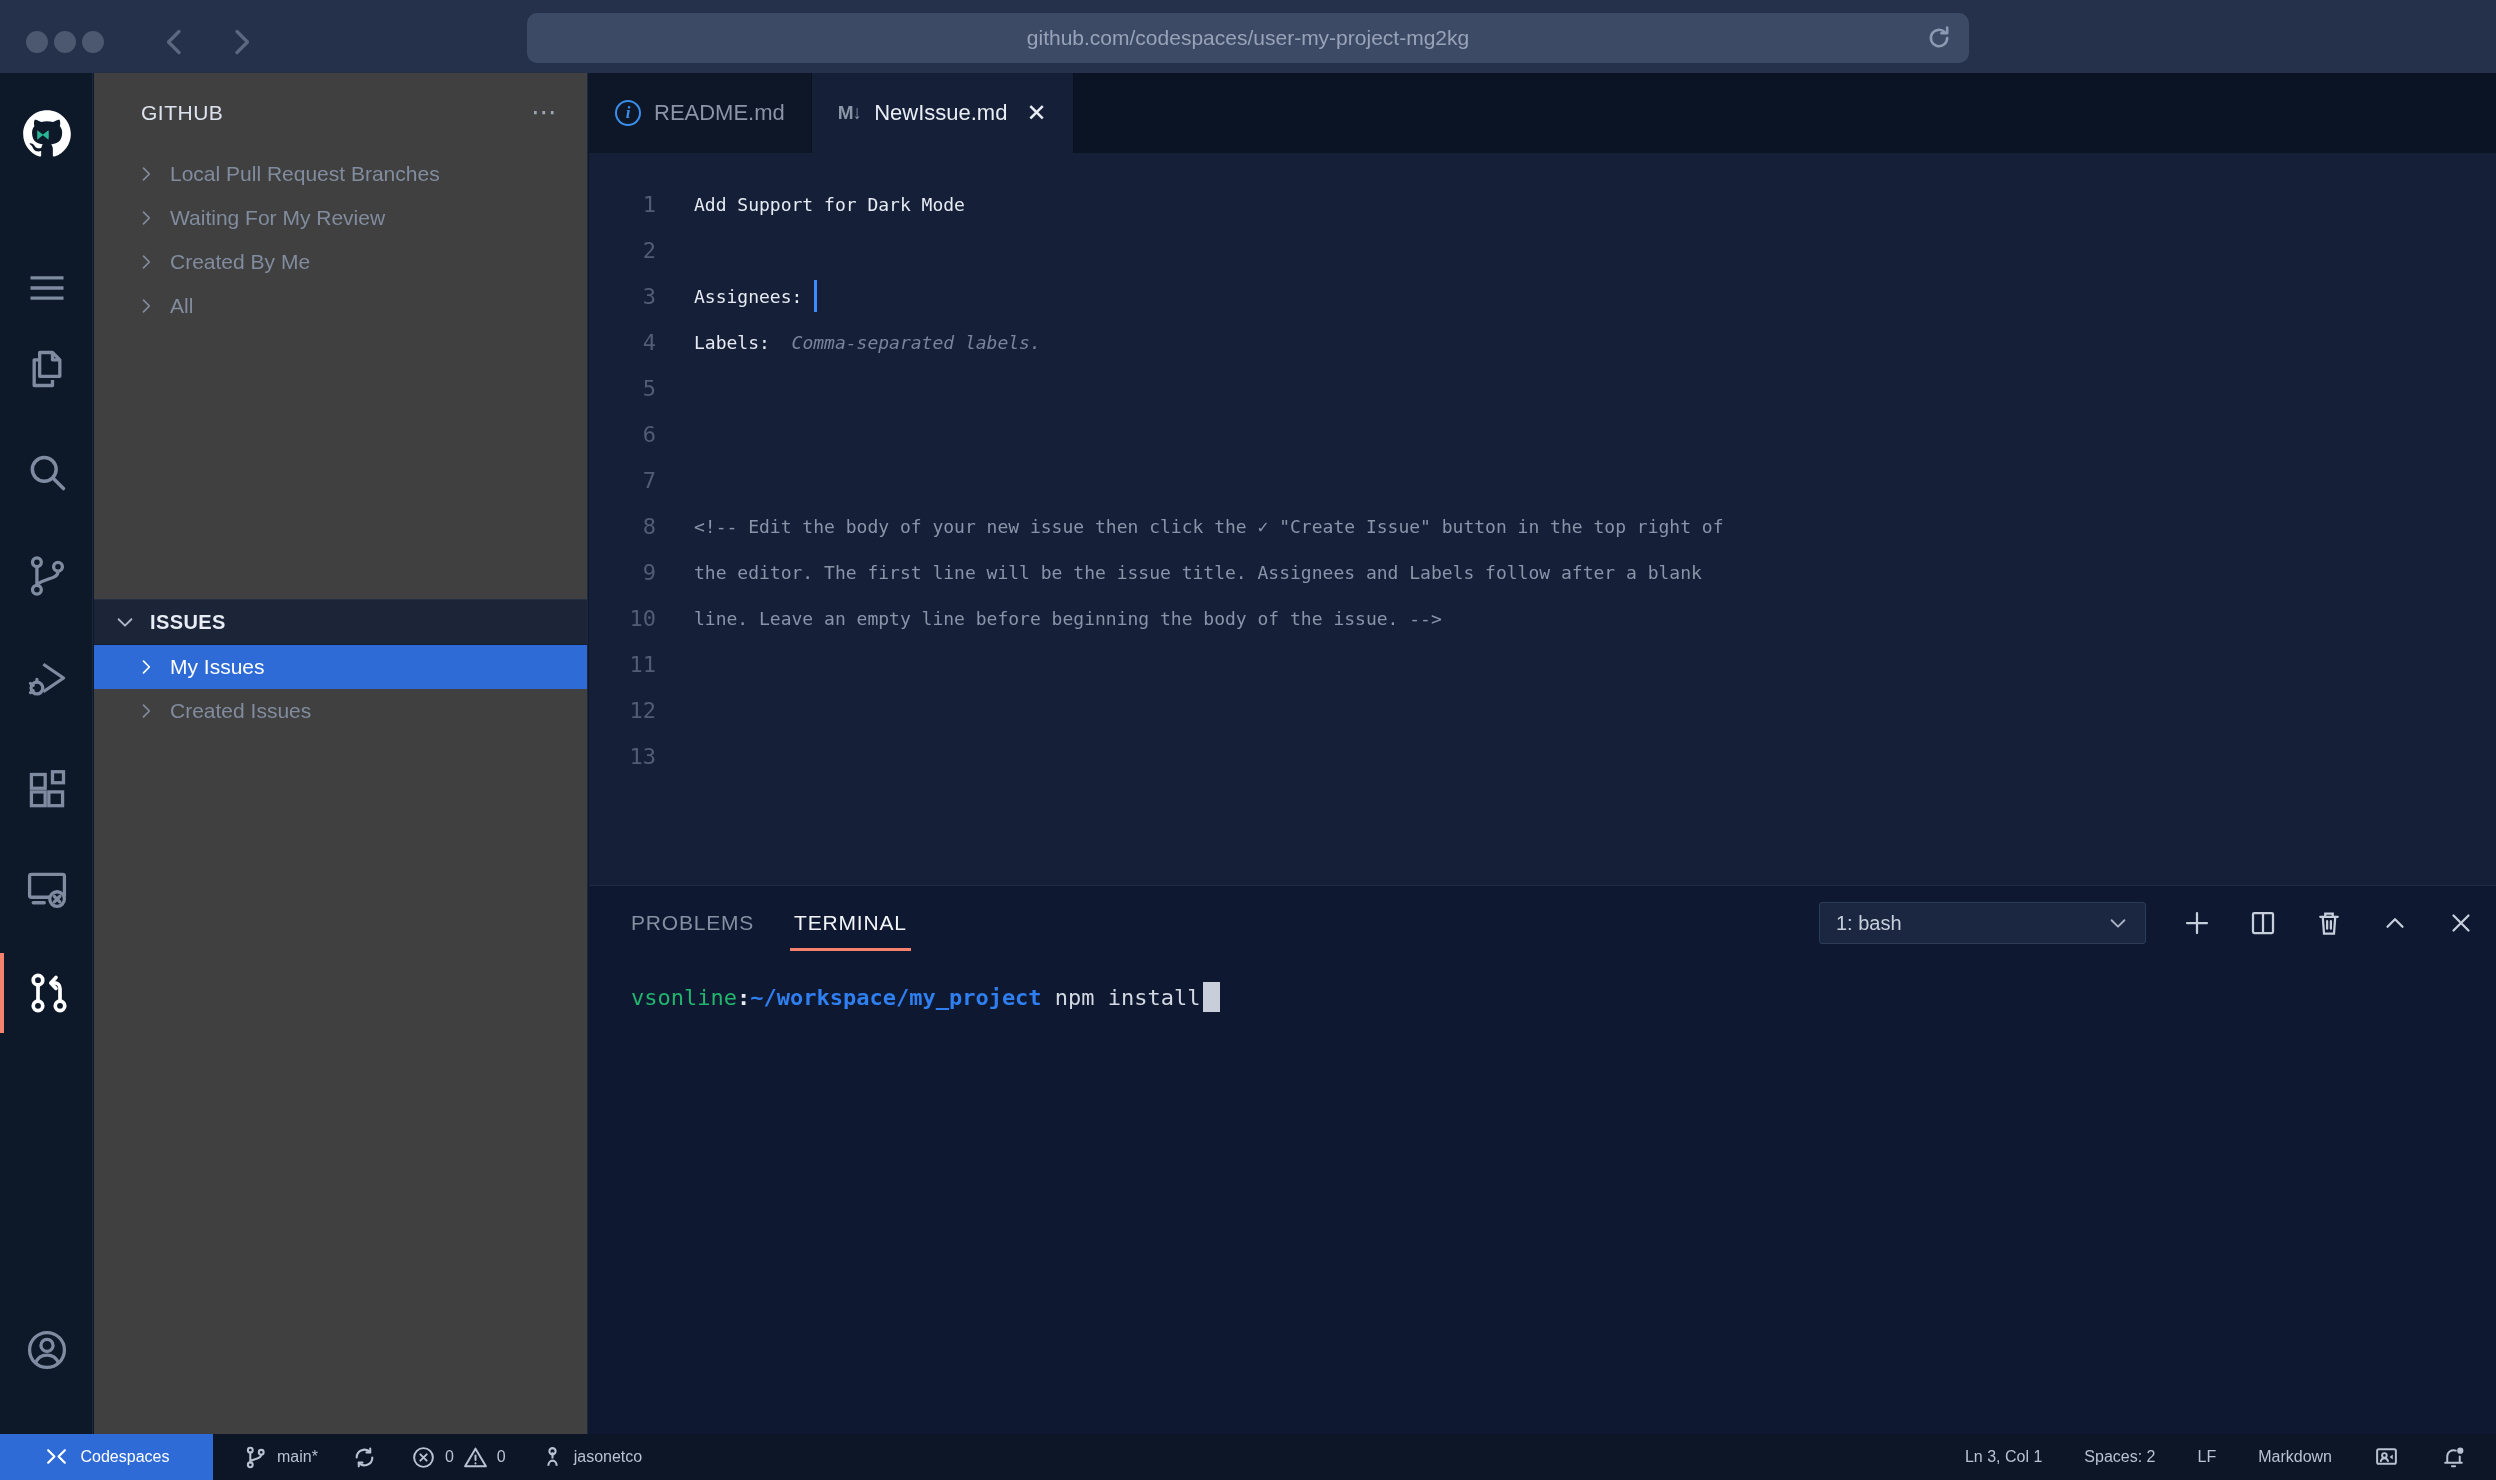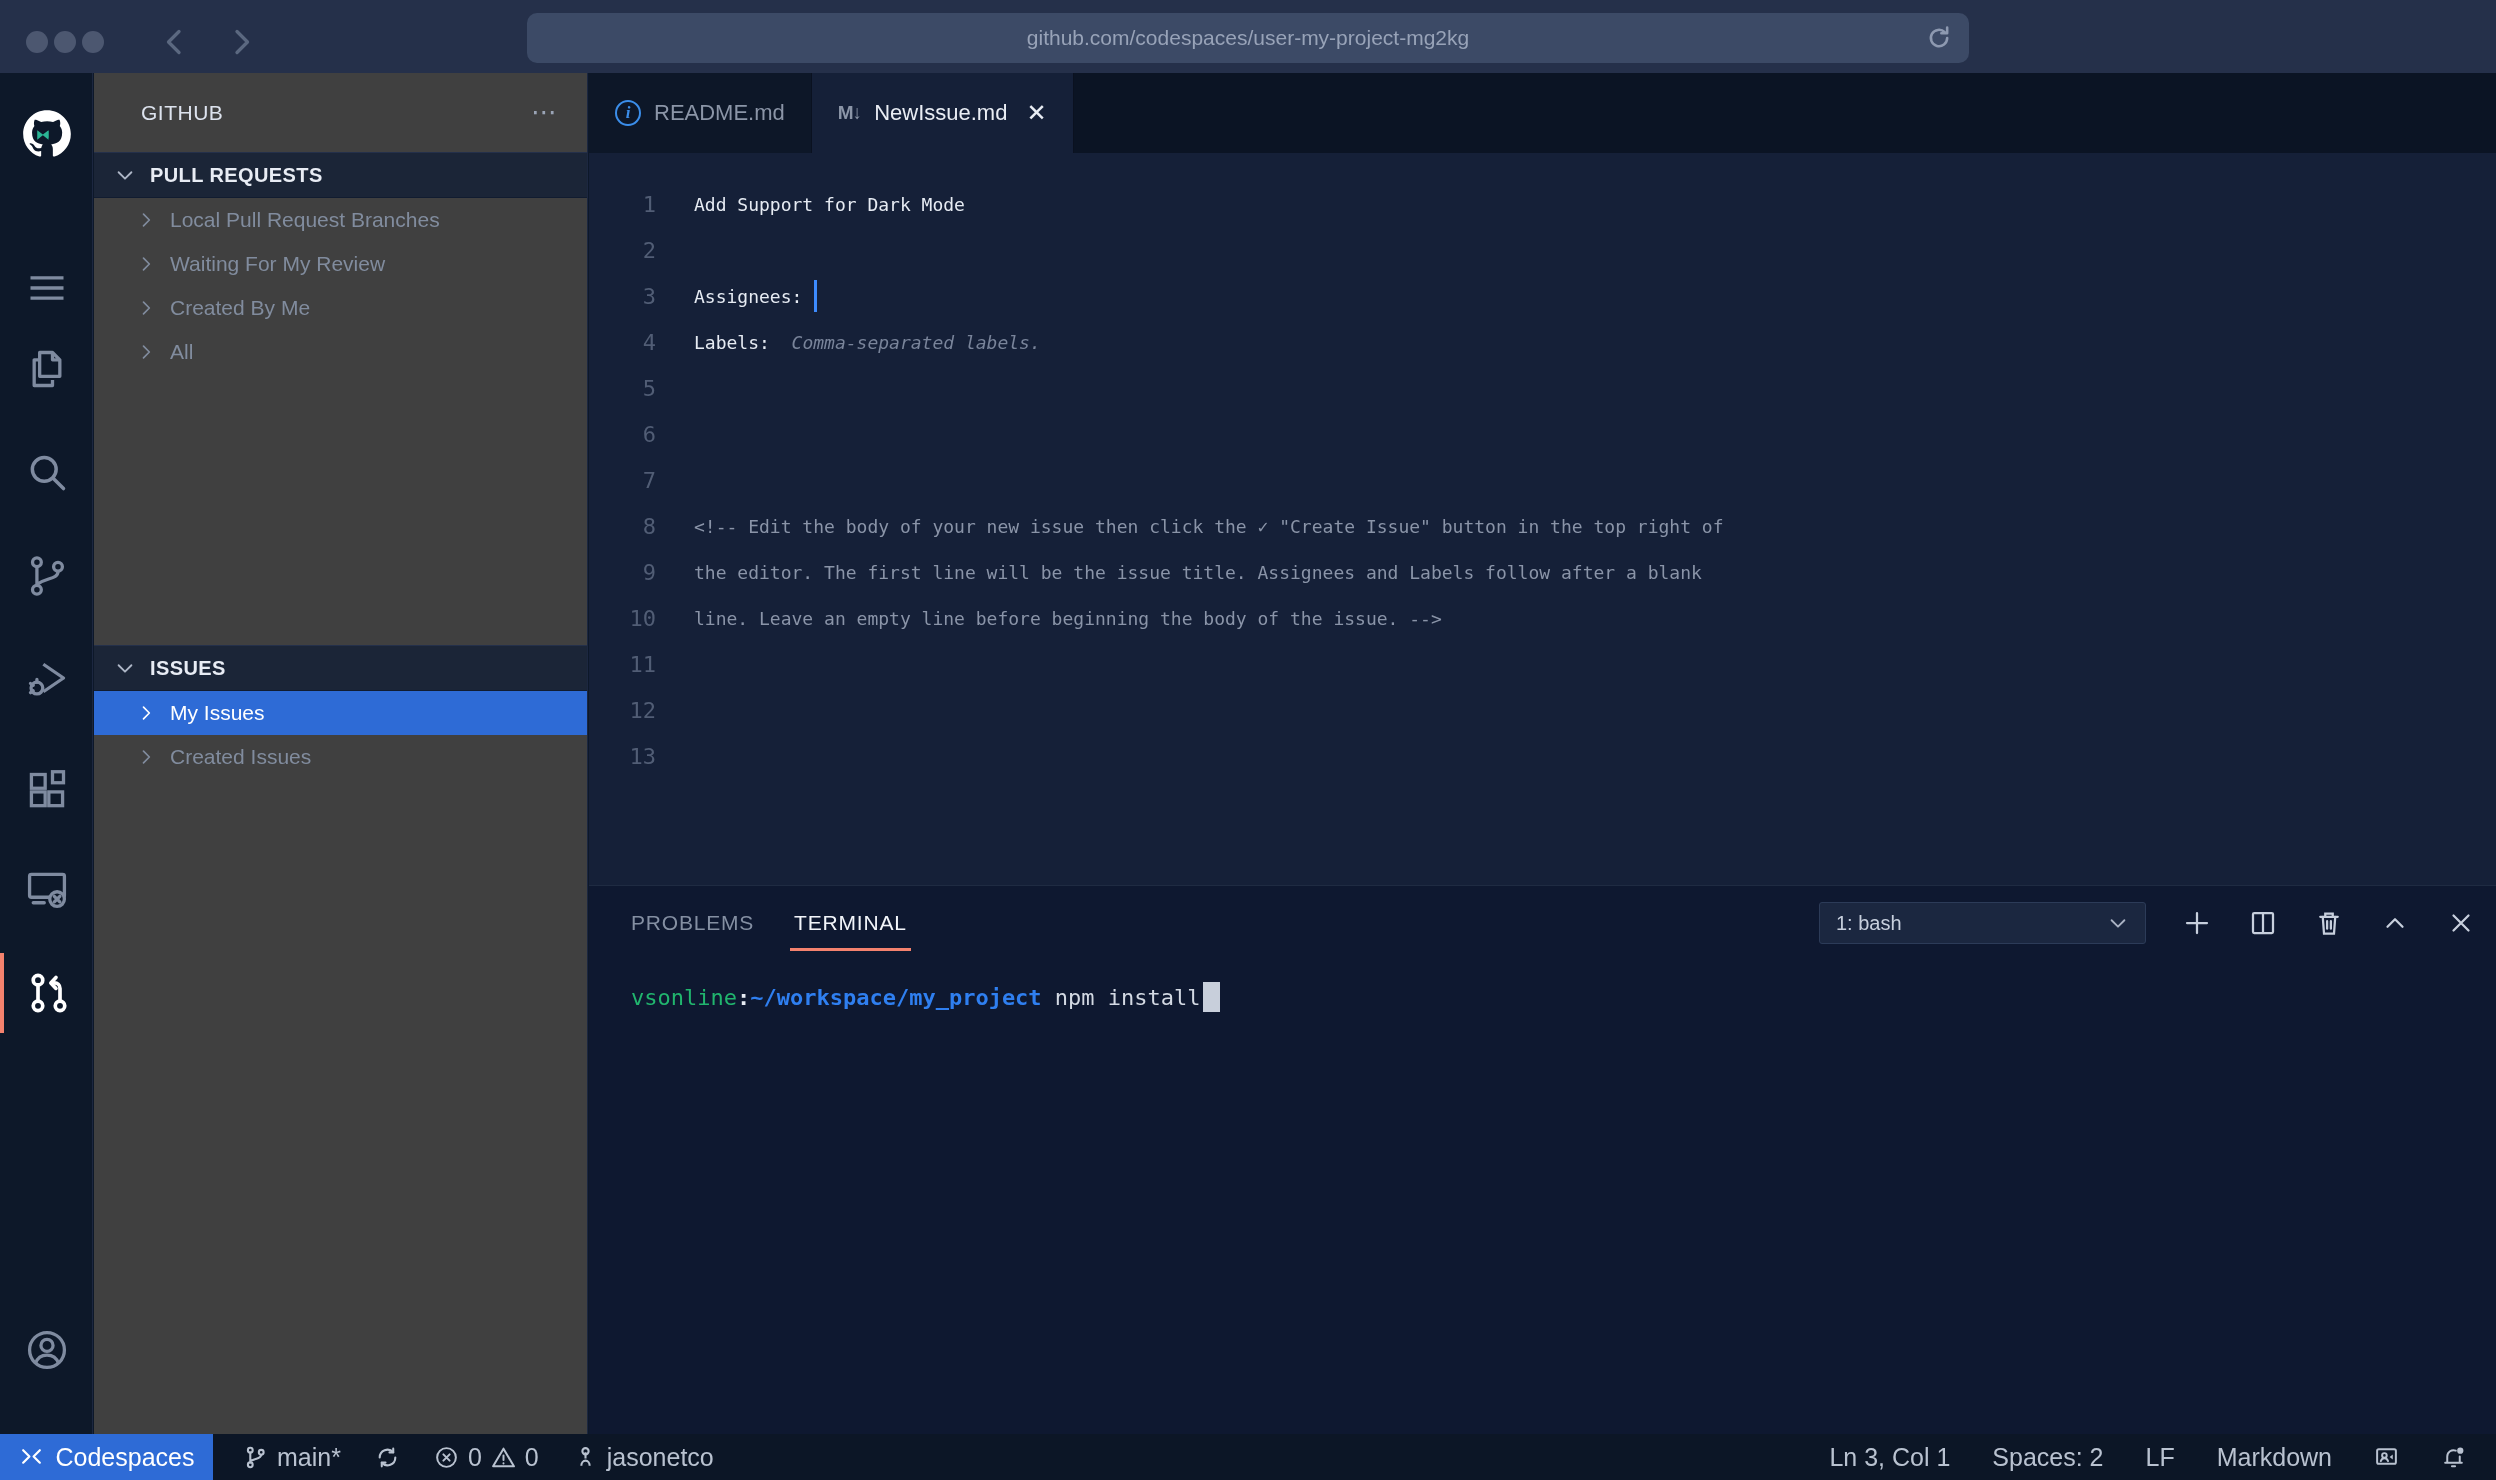"PULL REQUESTS" div.section-header { html: <div> <svg> <path></path> </svg> <span>PULL REQUESTS</span> </div> -> none }
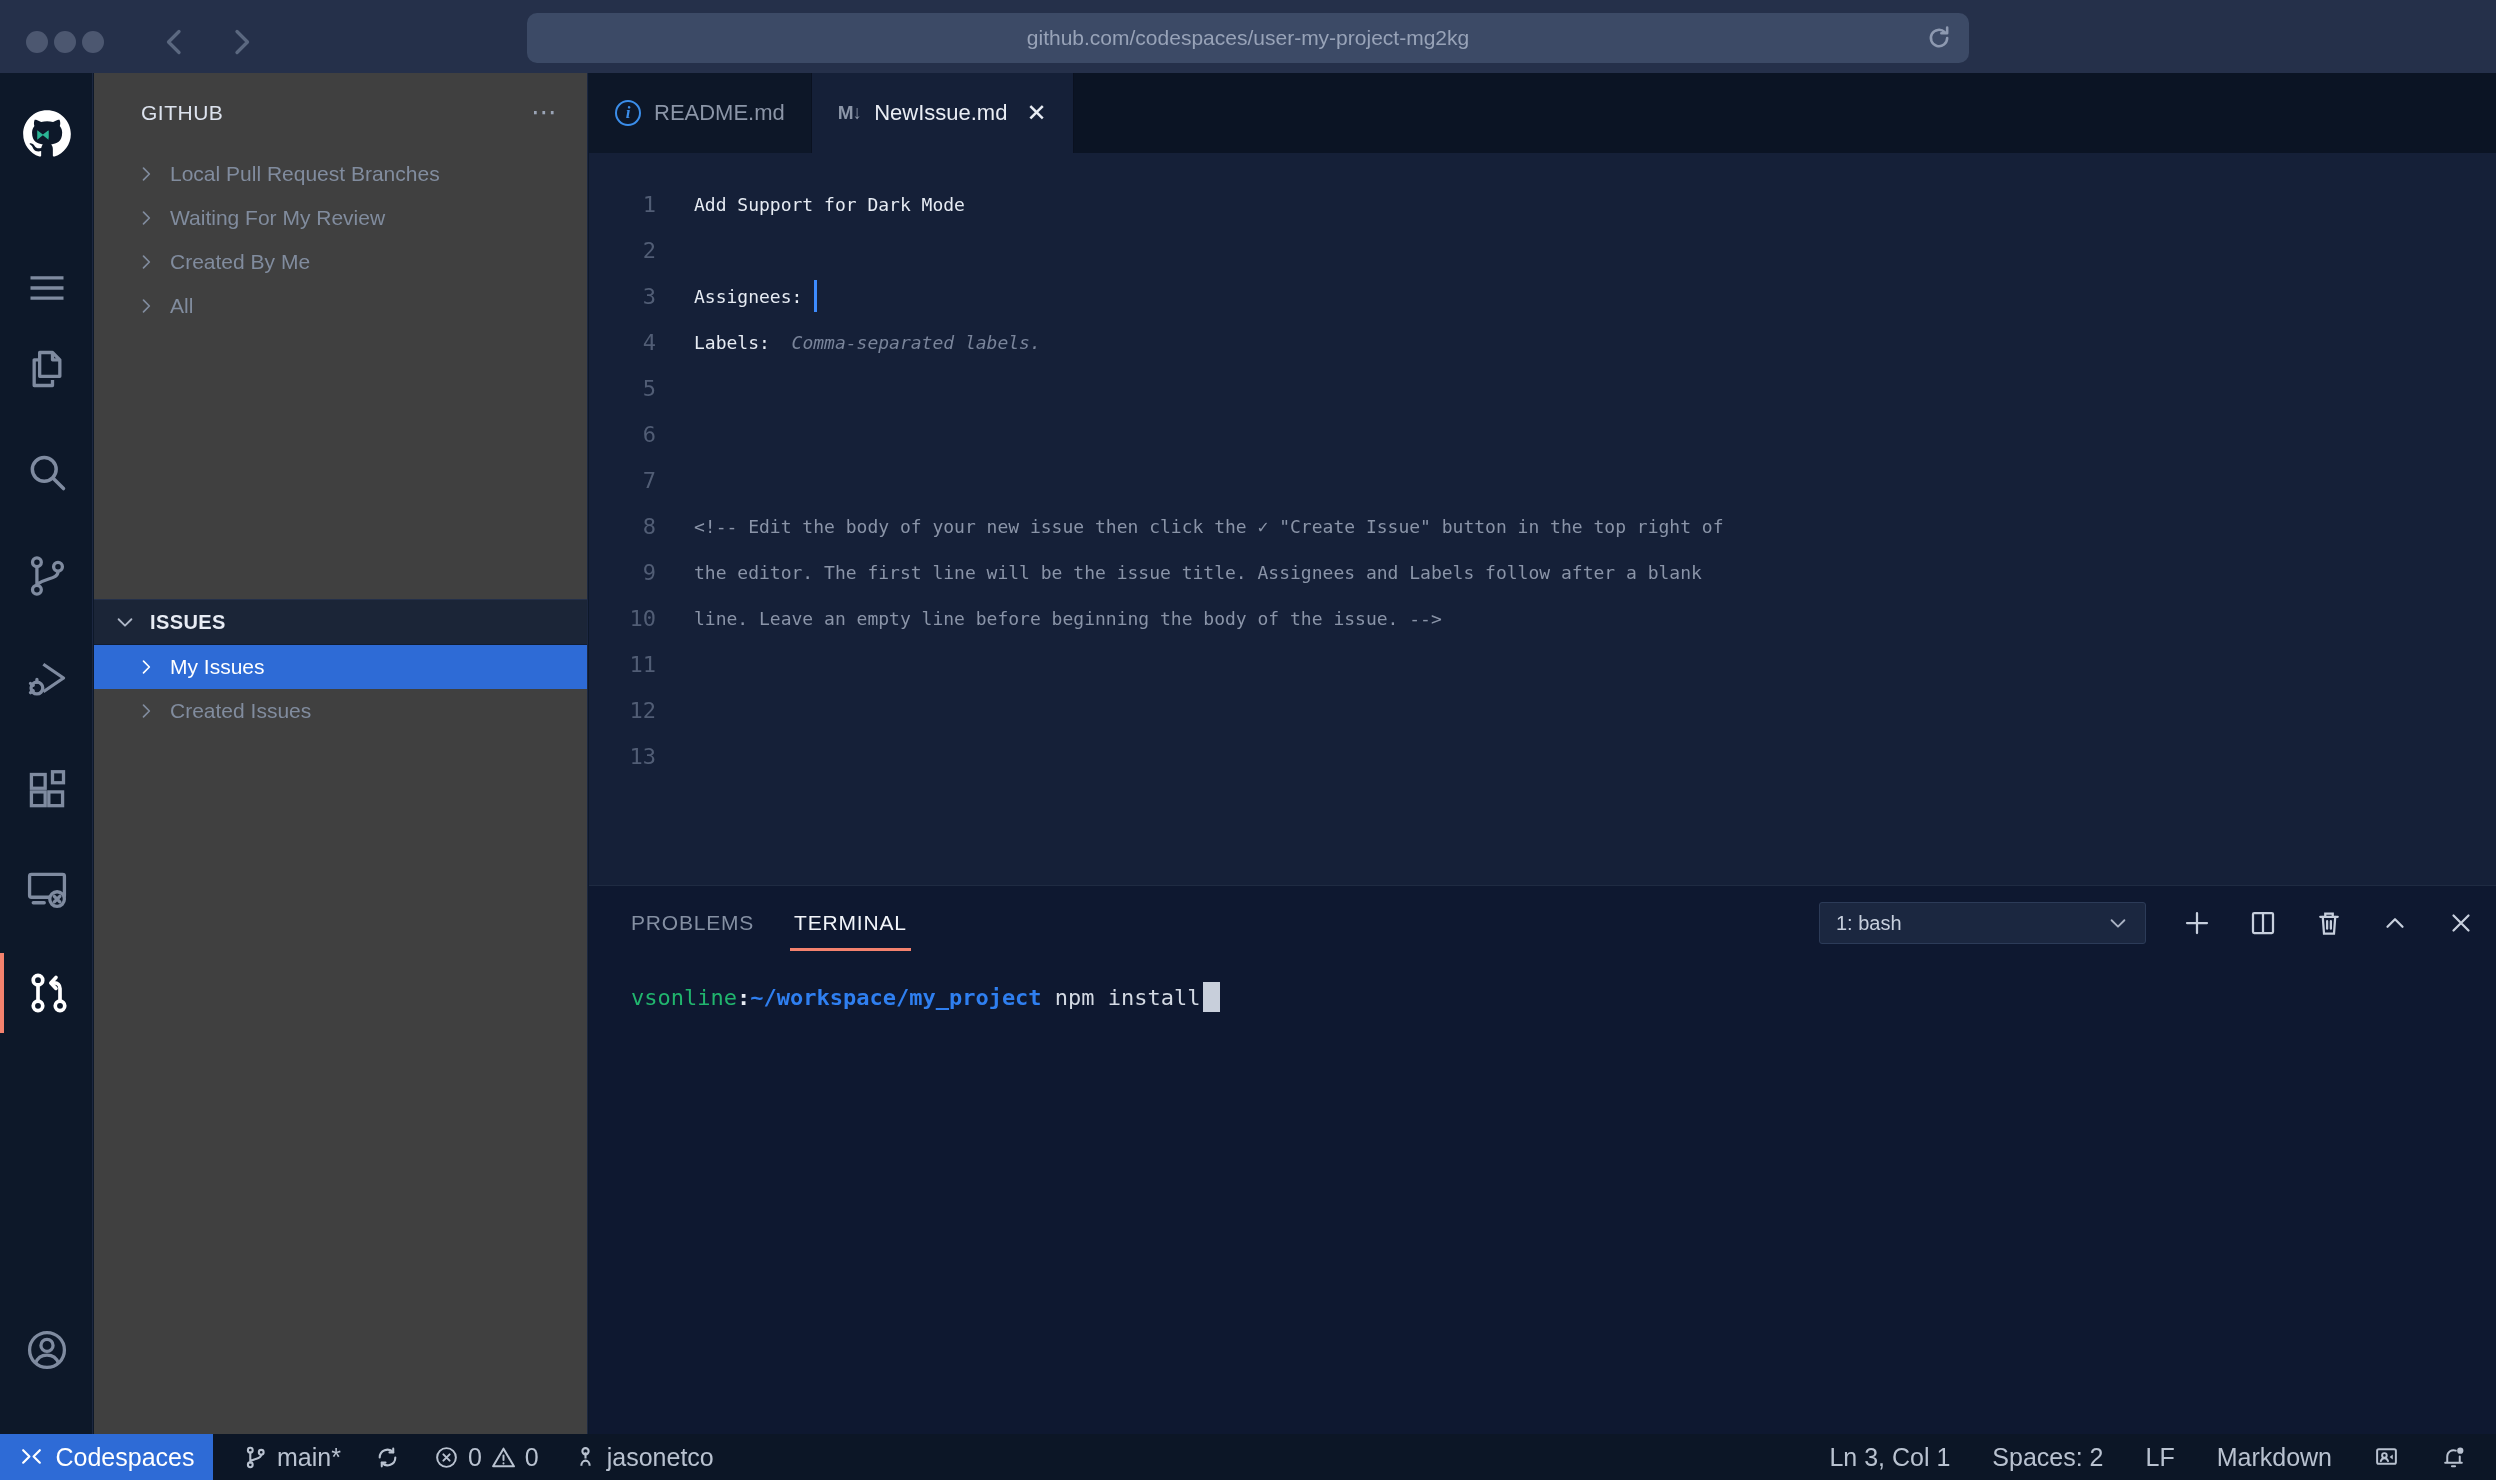"Codespaces" #statusbar { font-size: 25px -> 16px }
